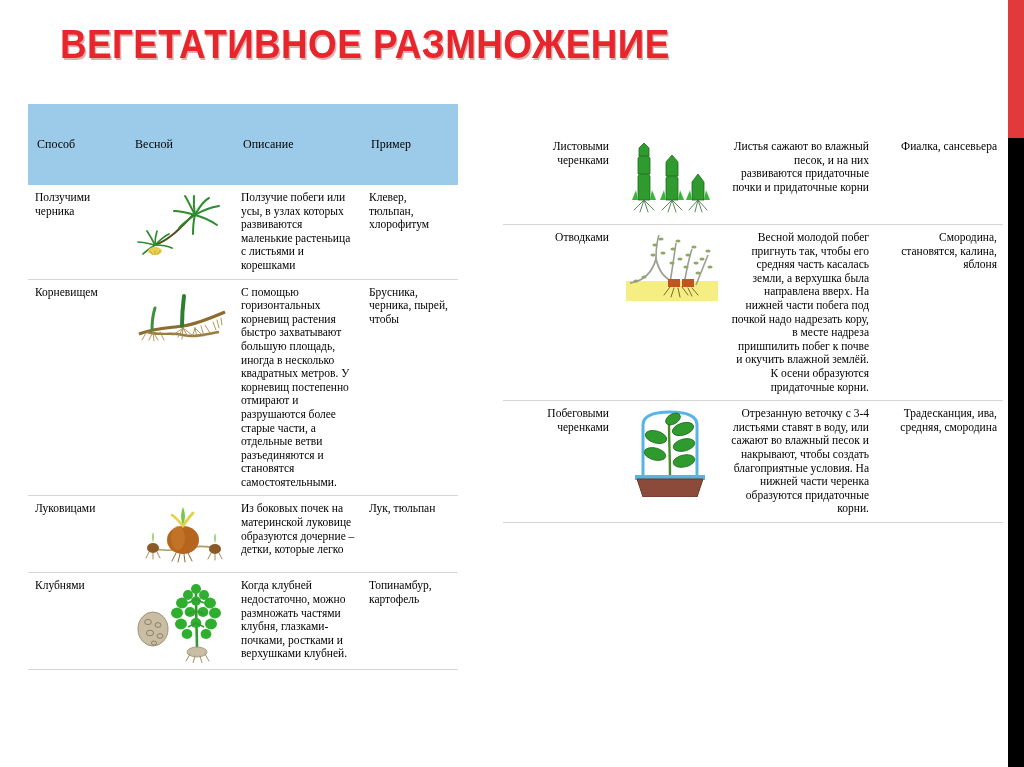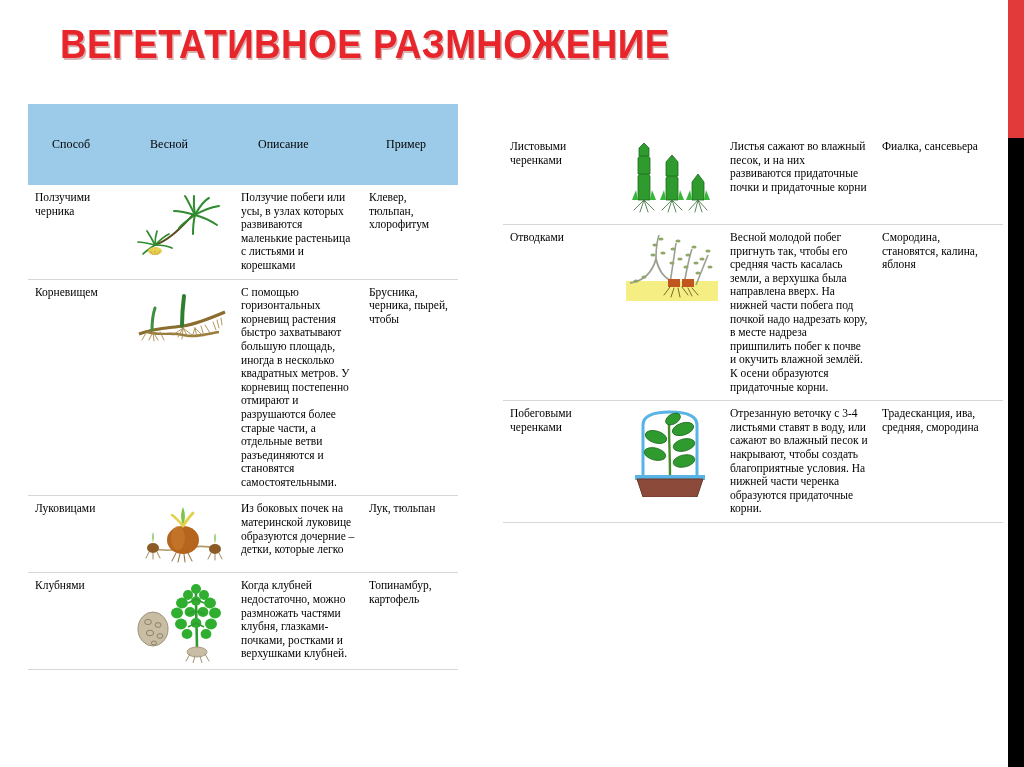"Способ" .vtable thead th { padding-left: 24px -> 9px }
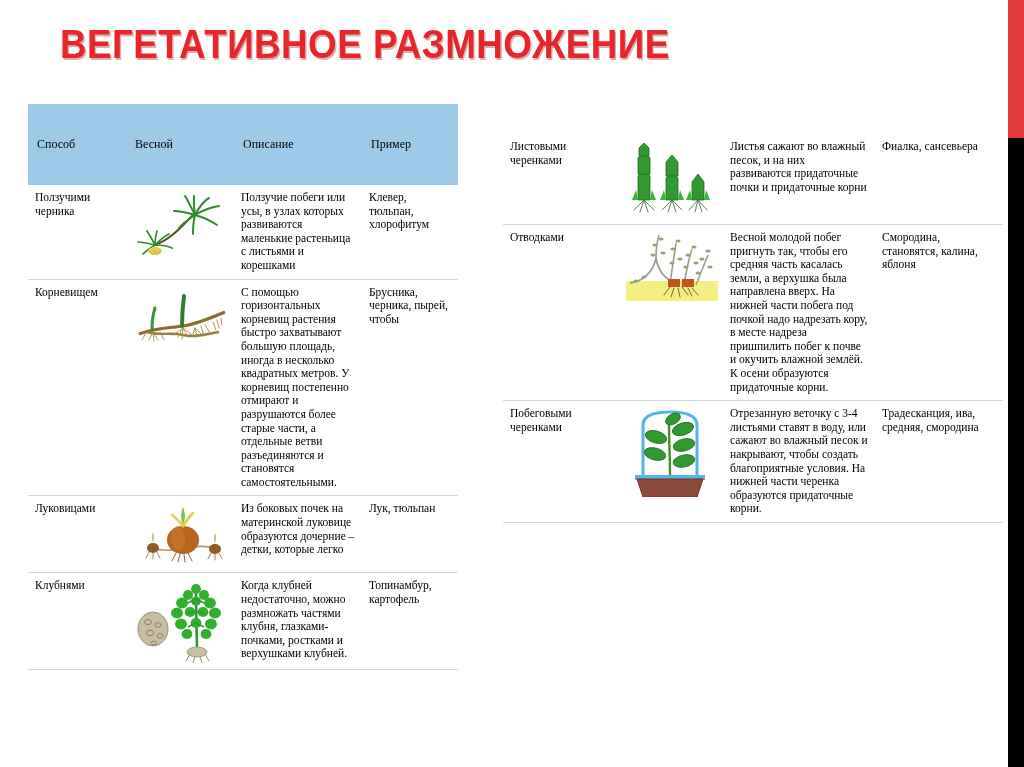"Листовыми черенками" #table-right { text-align: none -> right }
